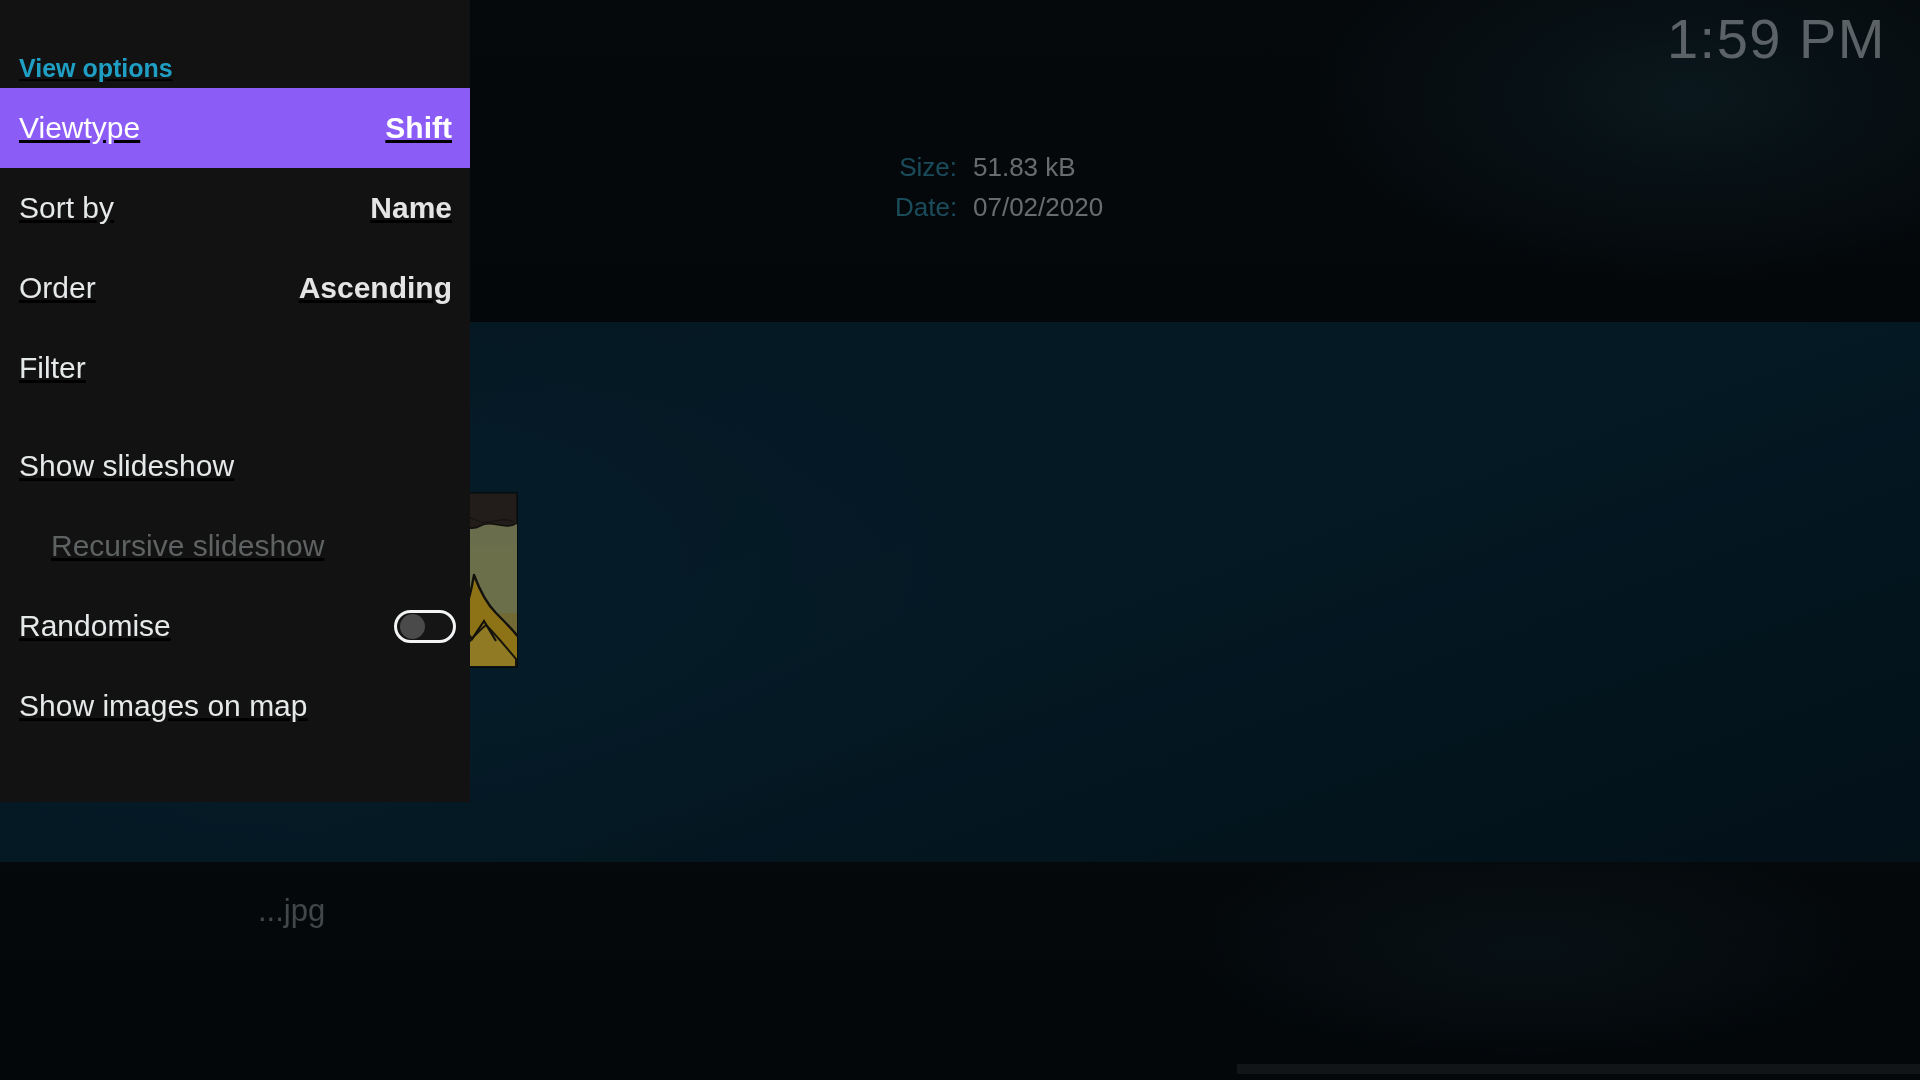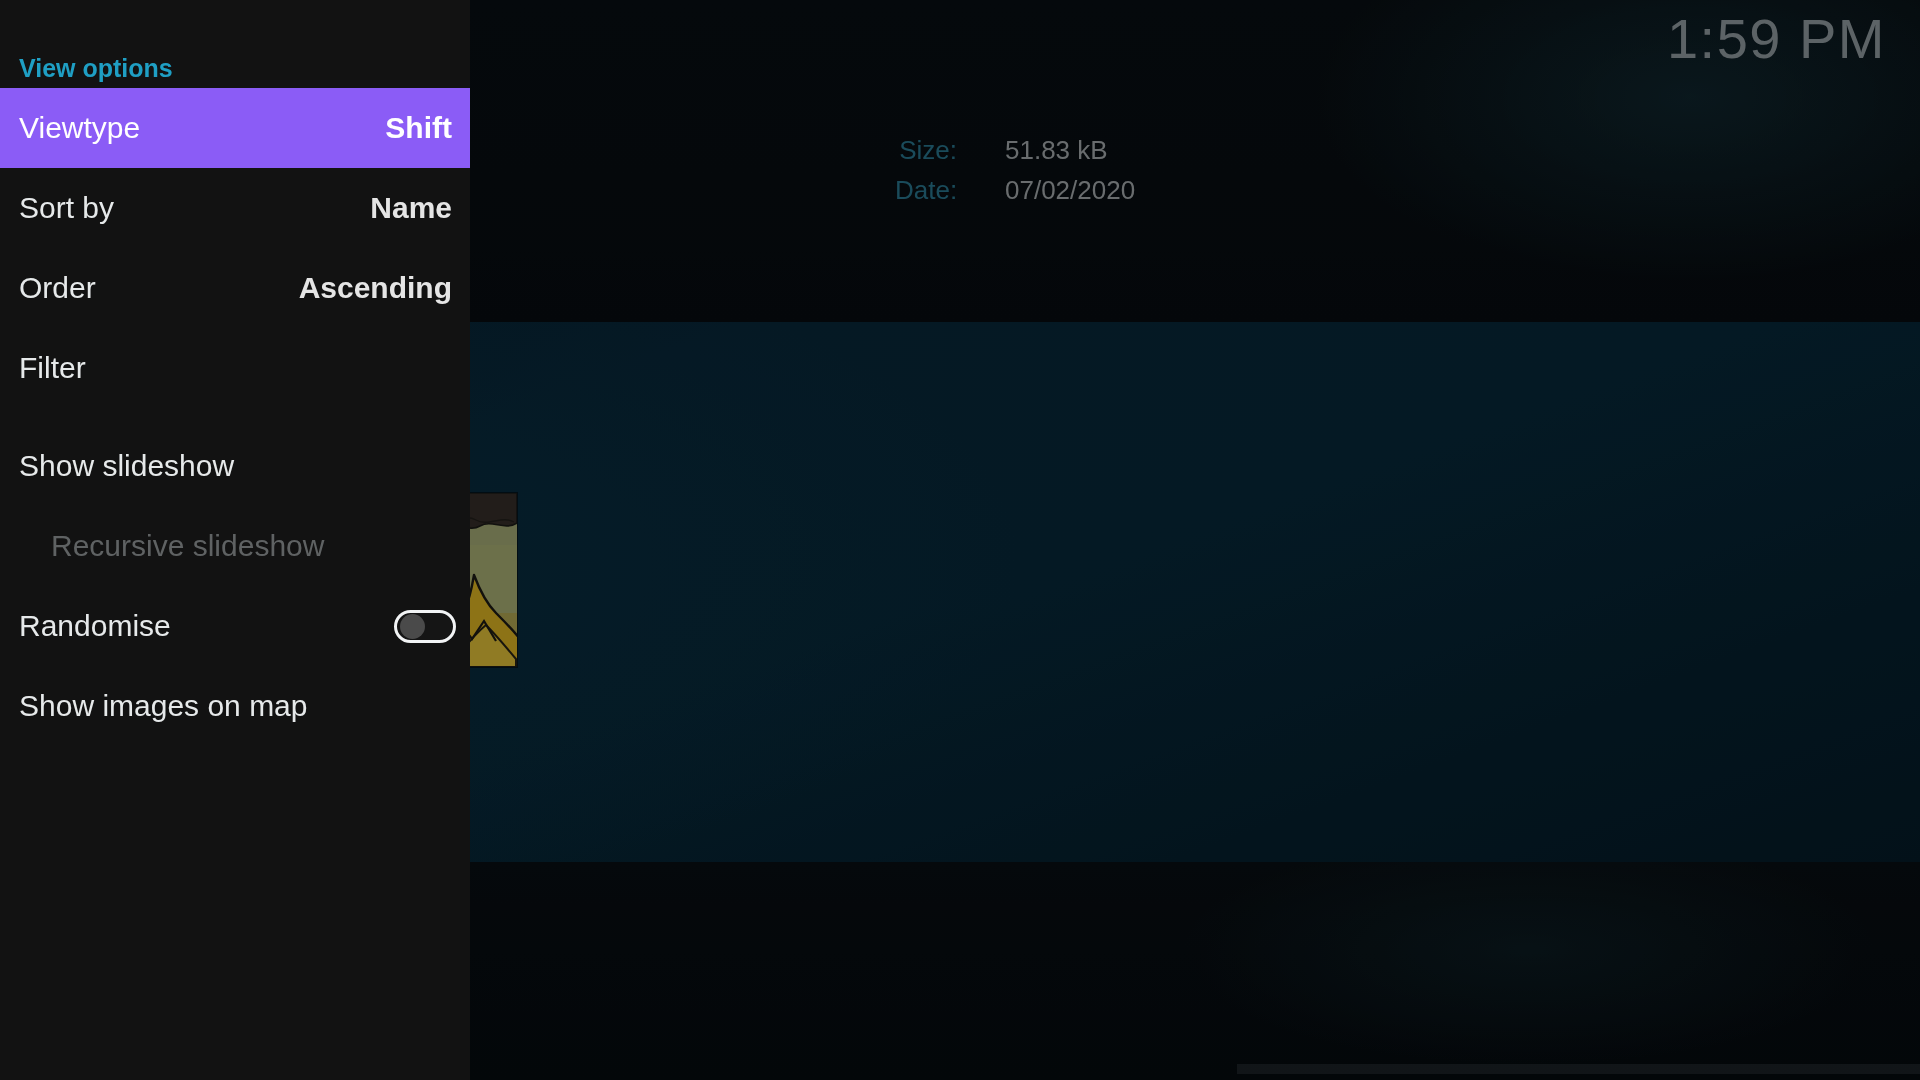"View options" .dialog { height: 1080px -> 802px; text-decoration: none -> underline }
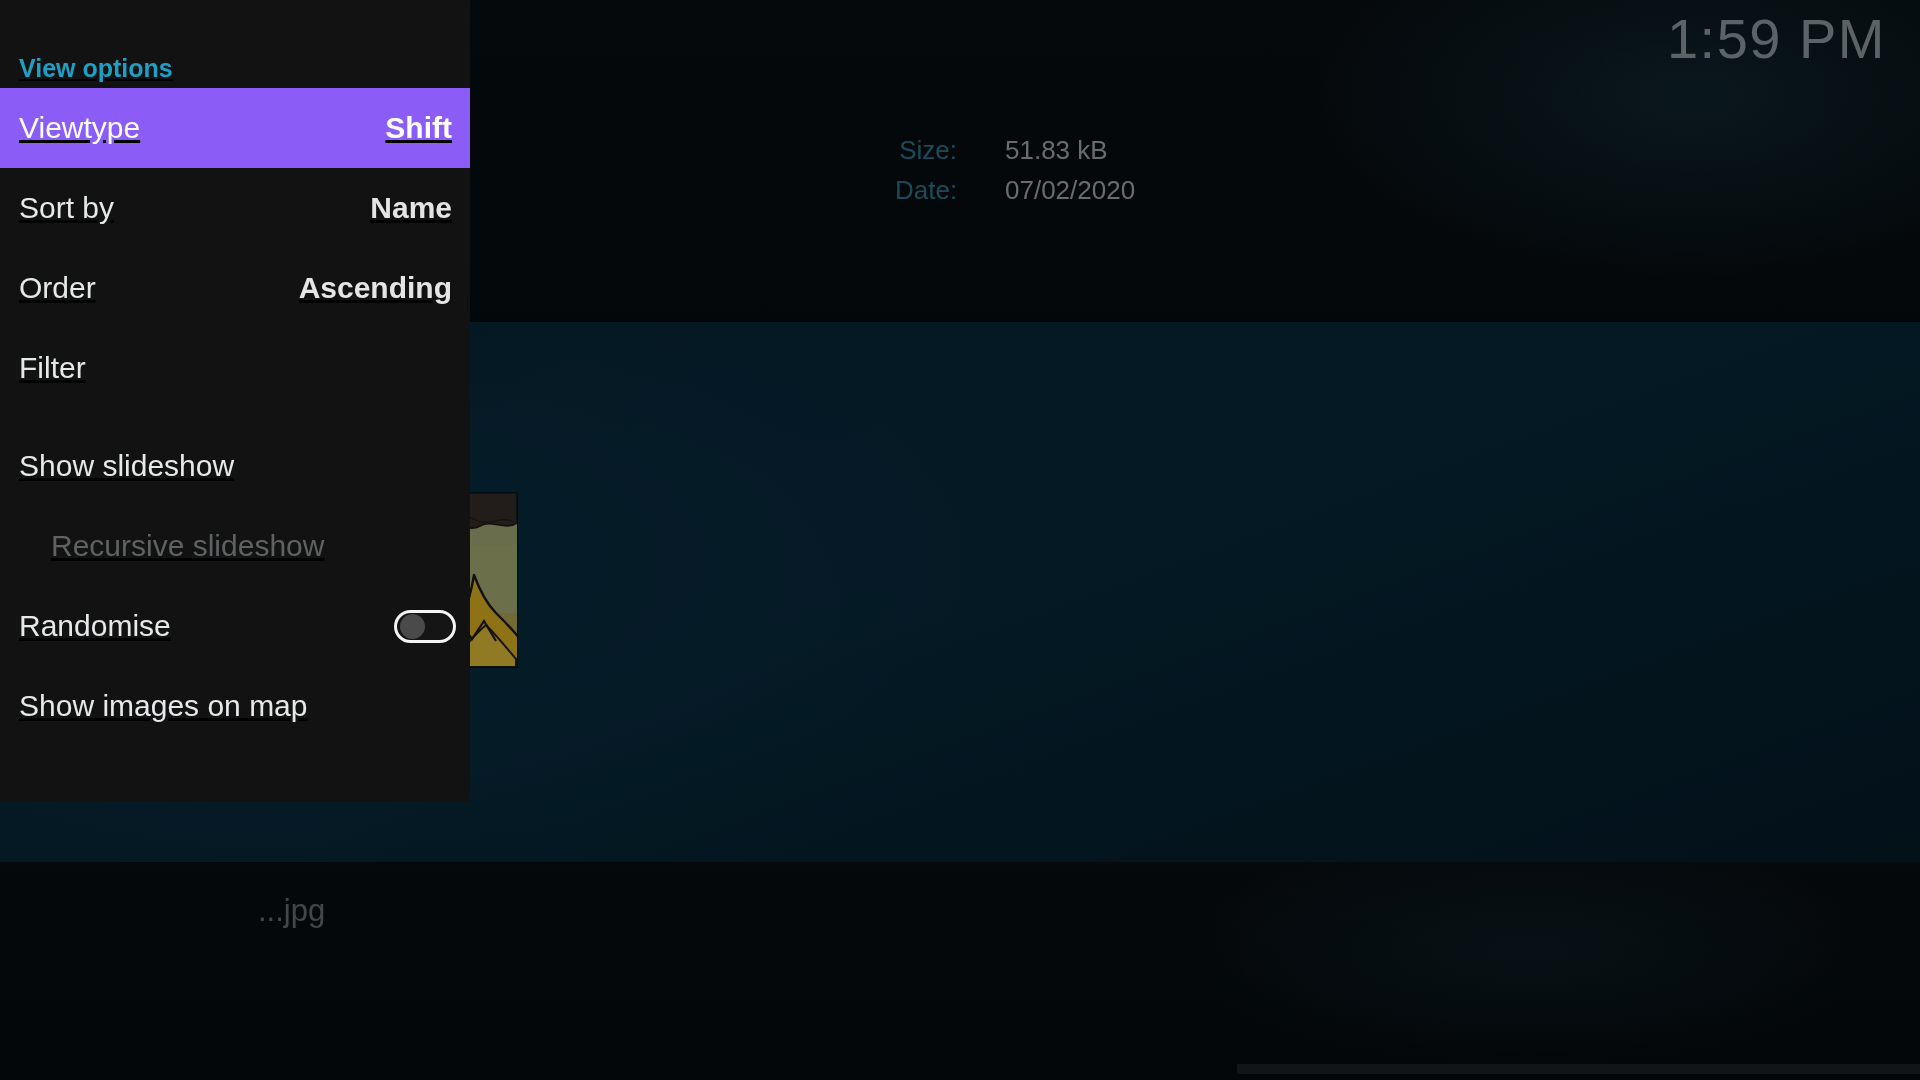"Size:" .info-block { top: 130px -> 147px }
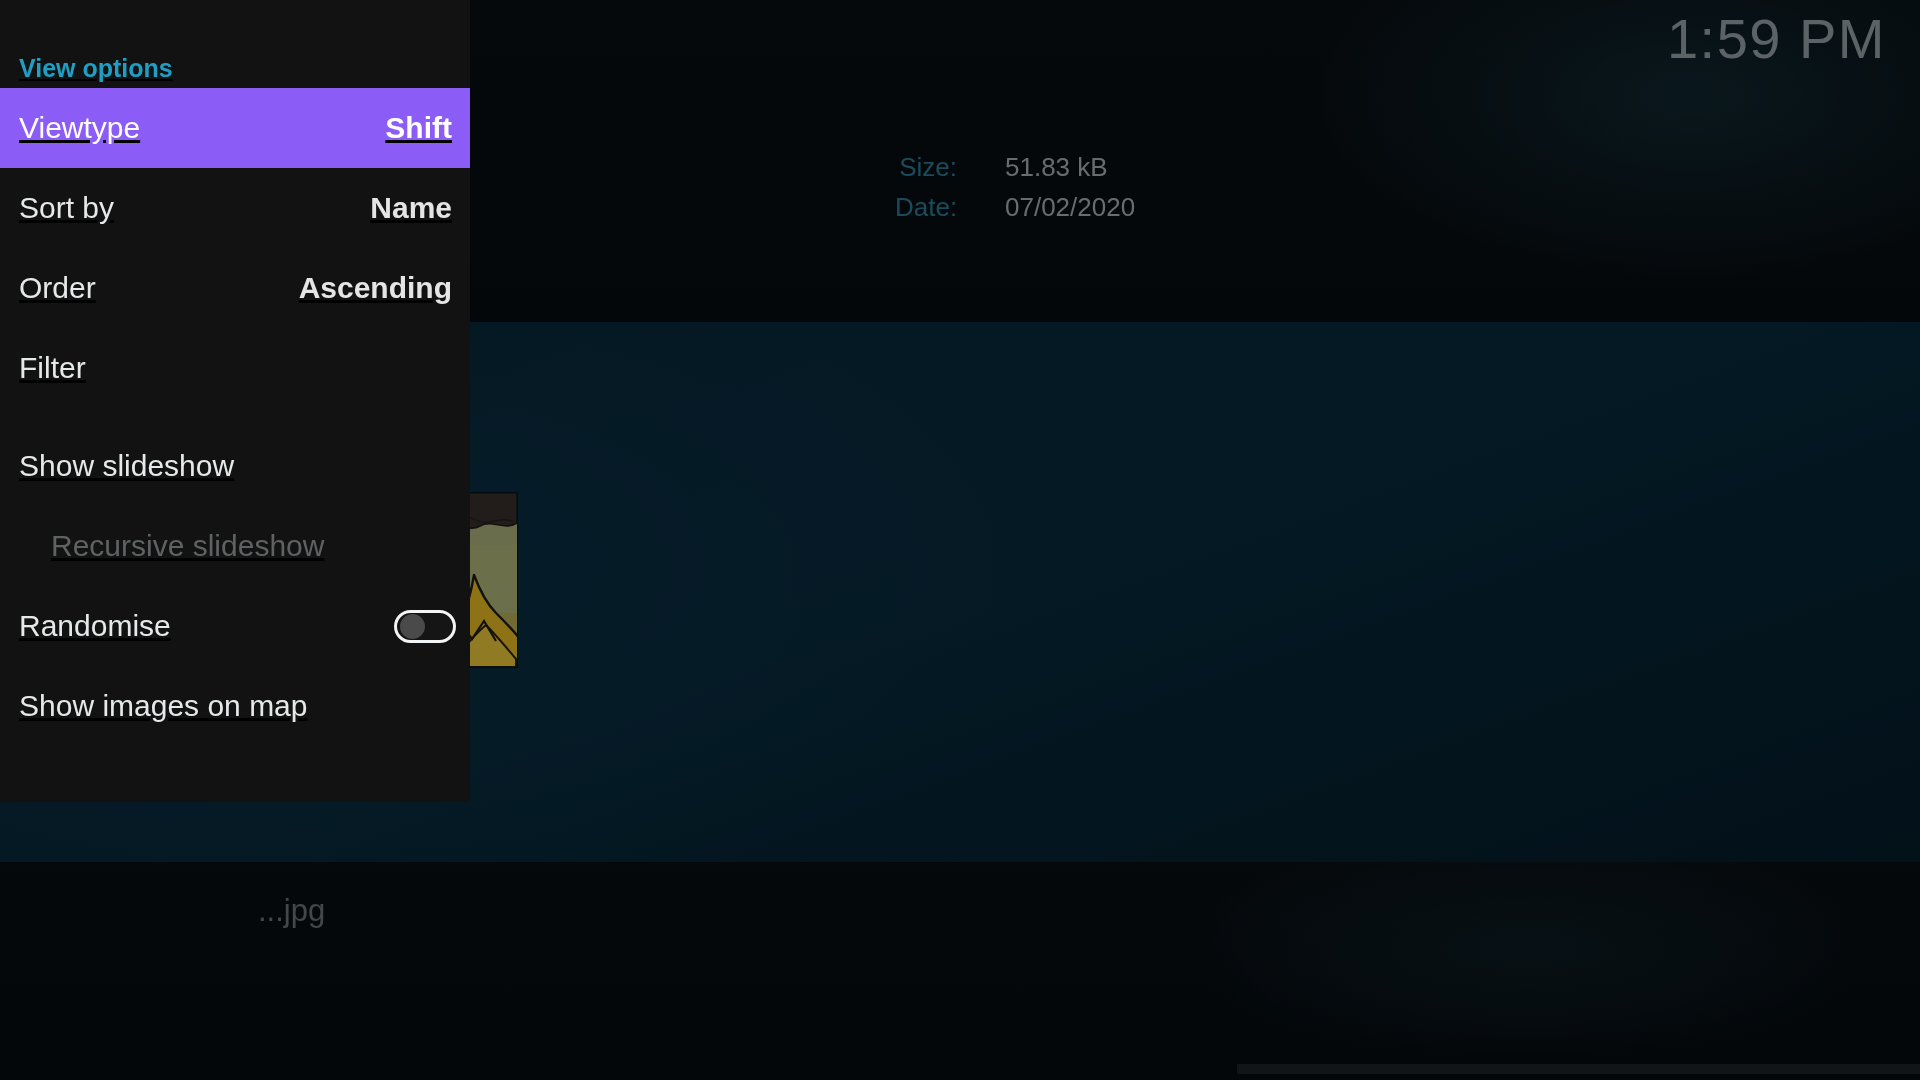"51.83 kB" .info-value { margin-left: 32px -> none }
